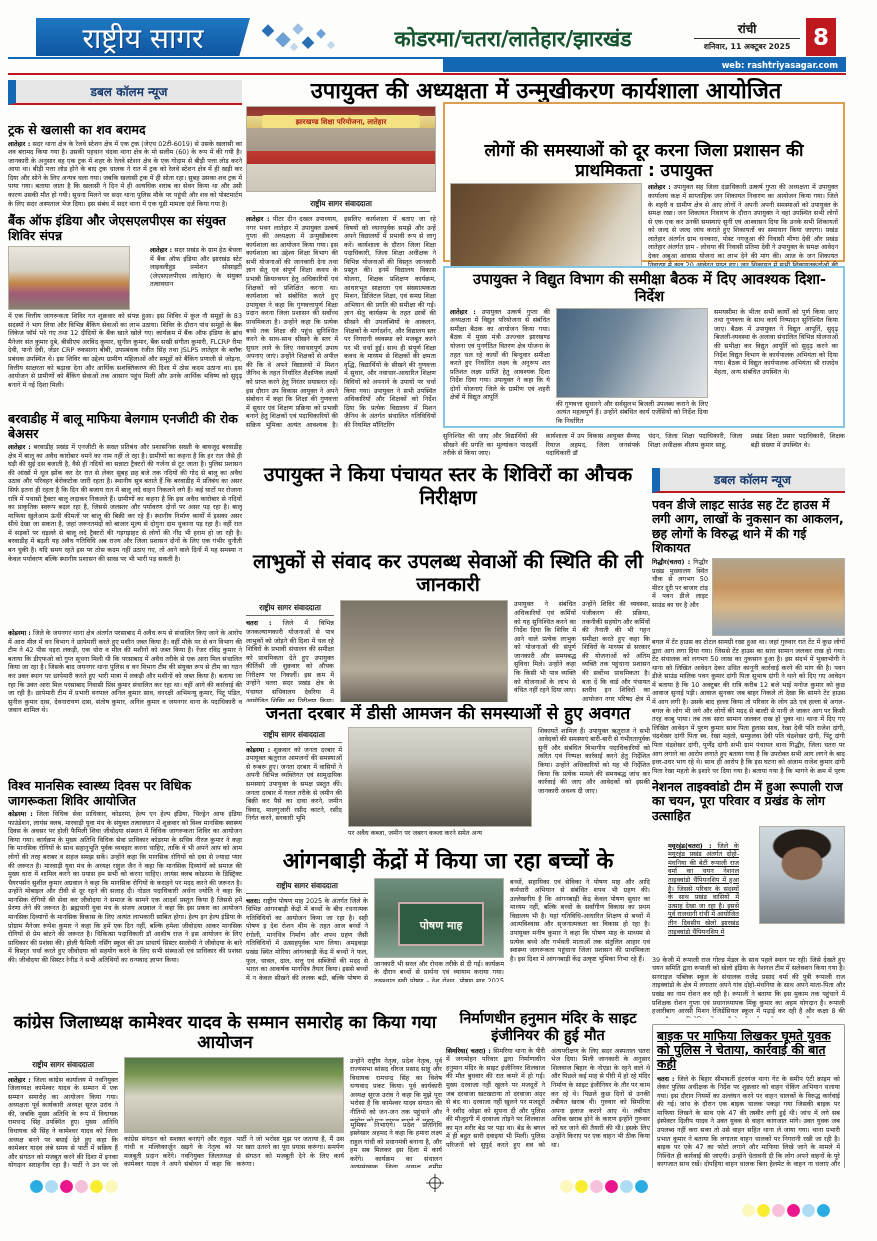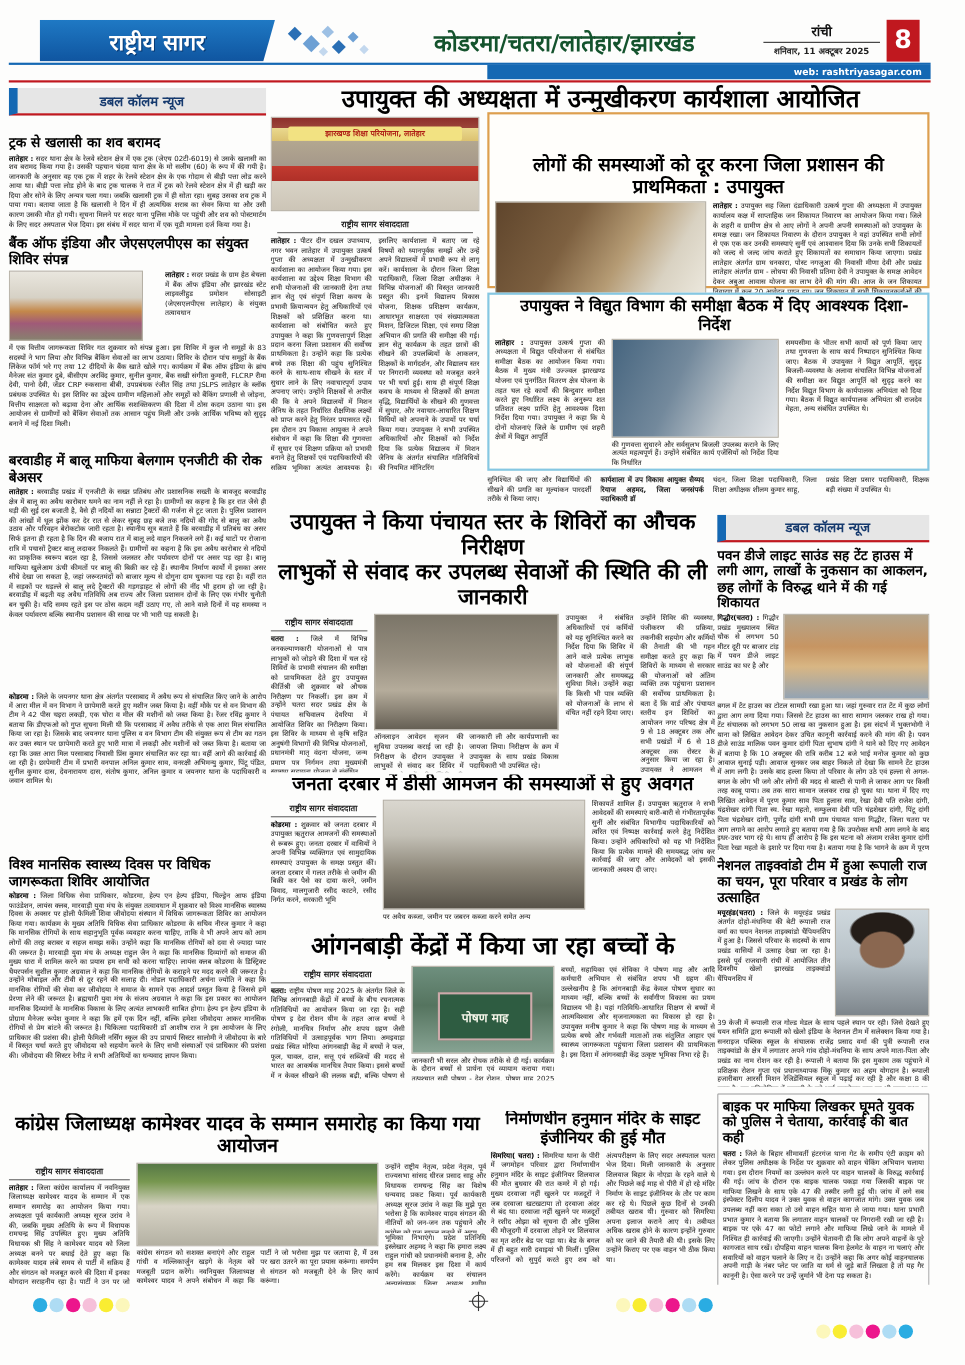"राष्ट्रीय सागर" span { font-size: 20px -> 28px; font-weight: bold -> normal }
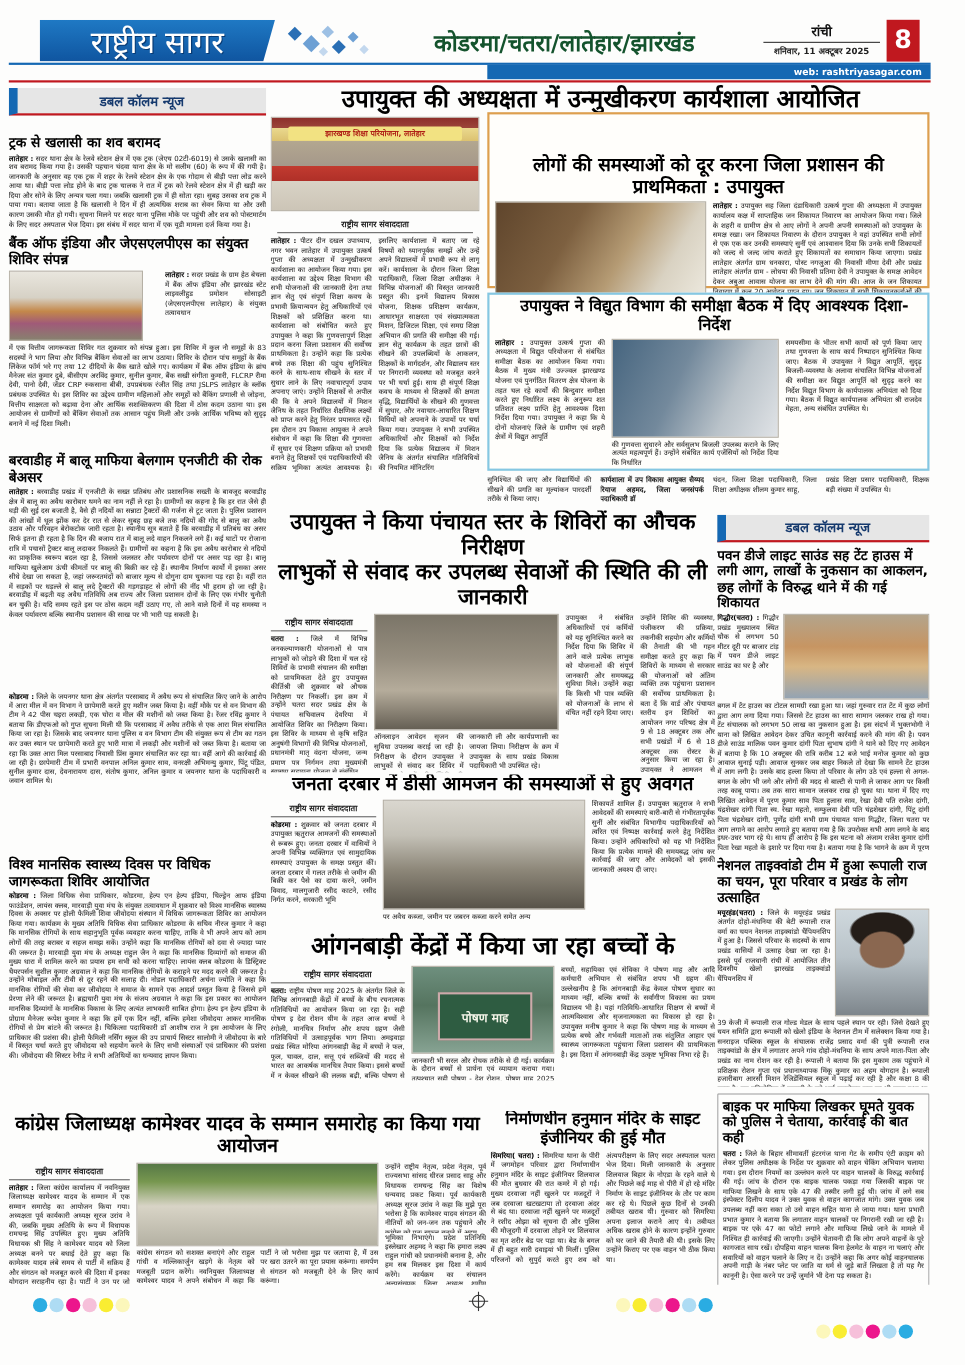"कार्यशाला में उप विकास आयुक्त" p.tailcol { font-weight: bold -> none }
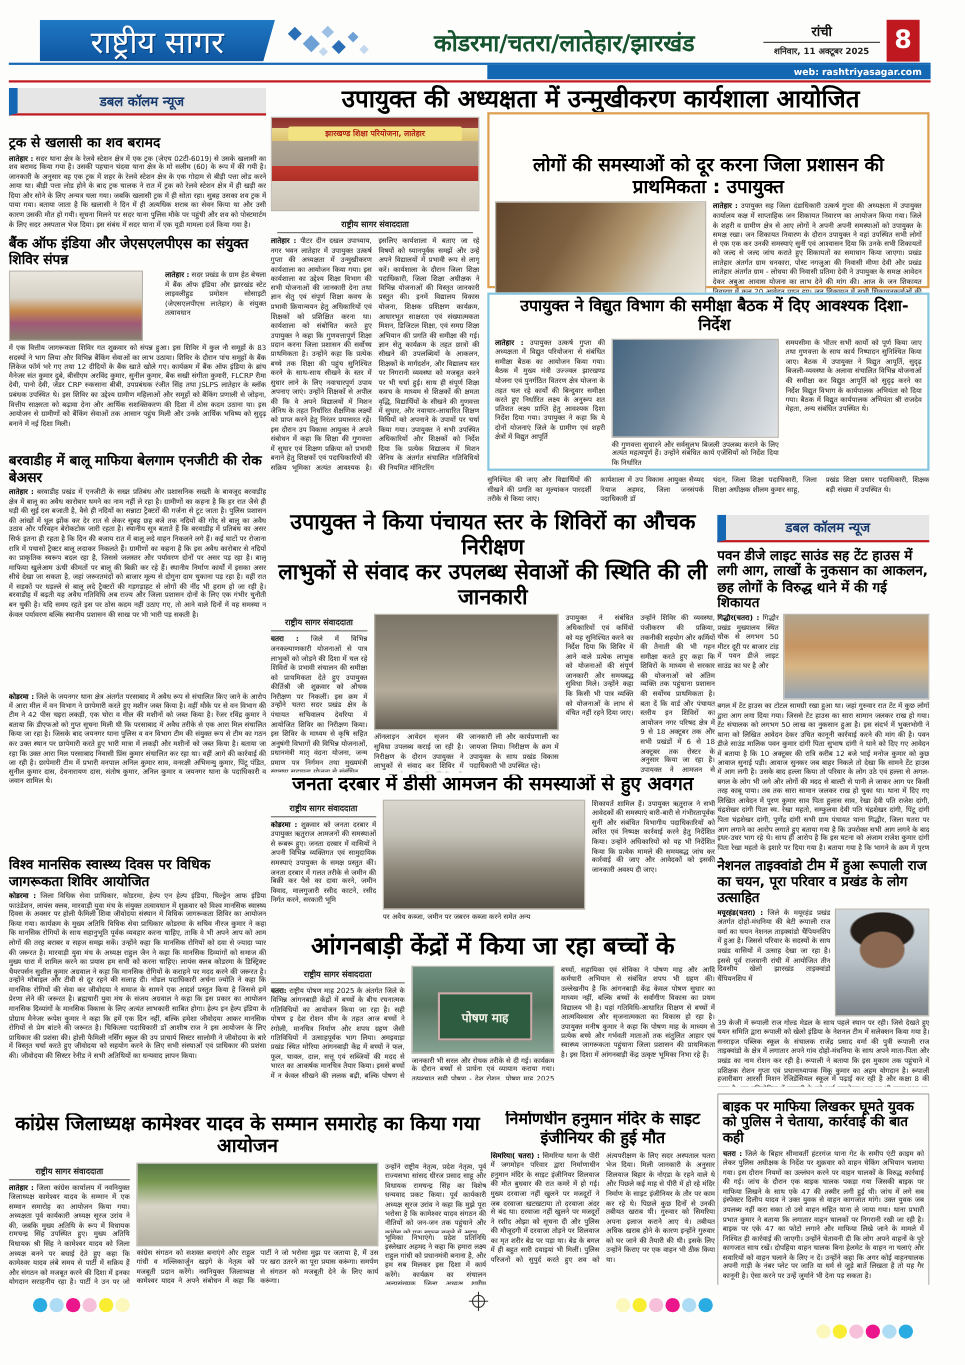"लाभुकों से संवाद कर उपलब्ध" div.hl { margin-top: none -> 42px }
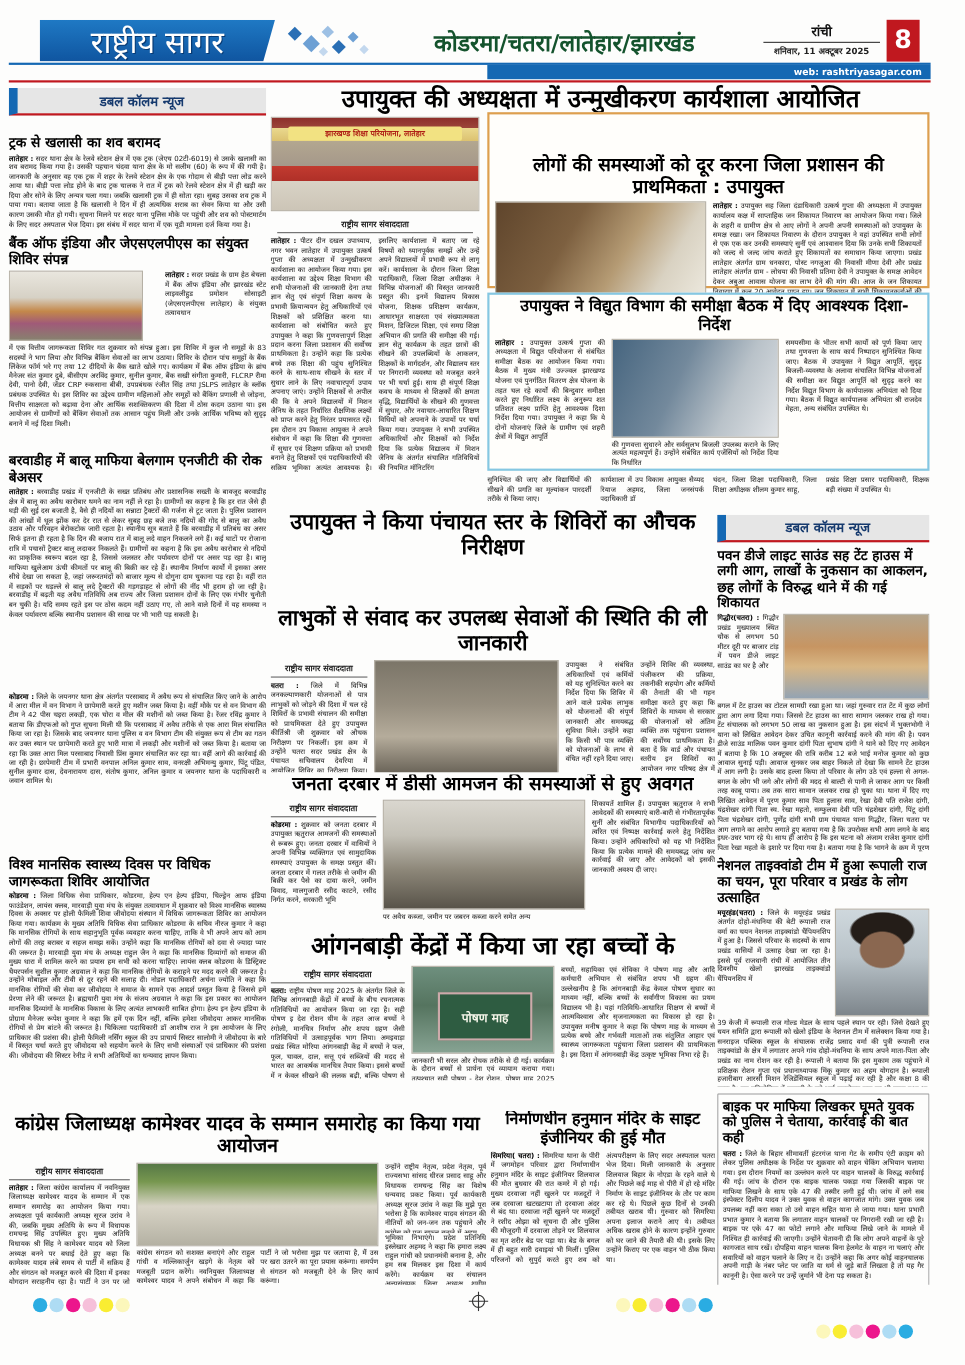"मयूरहंड(चतरा) : जिले के मयूरहंड" p.bt { margin: 0 -> 16px; text-decoration: none -> underline }
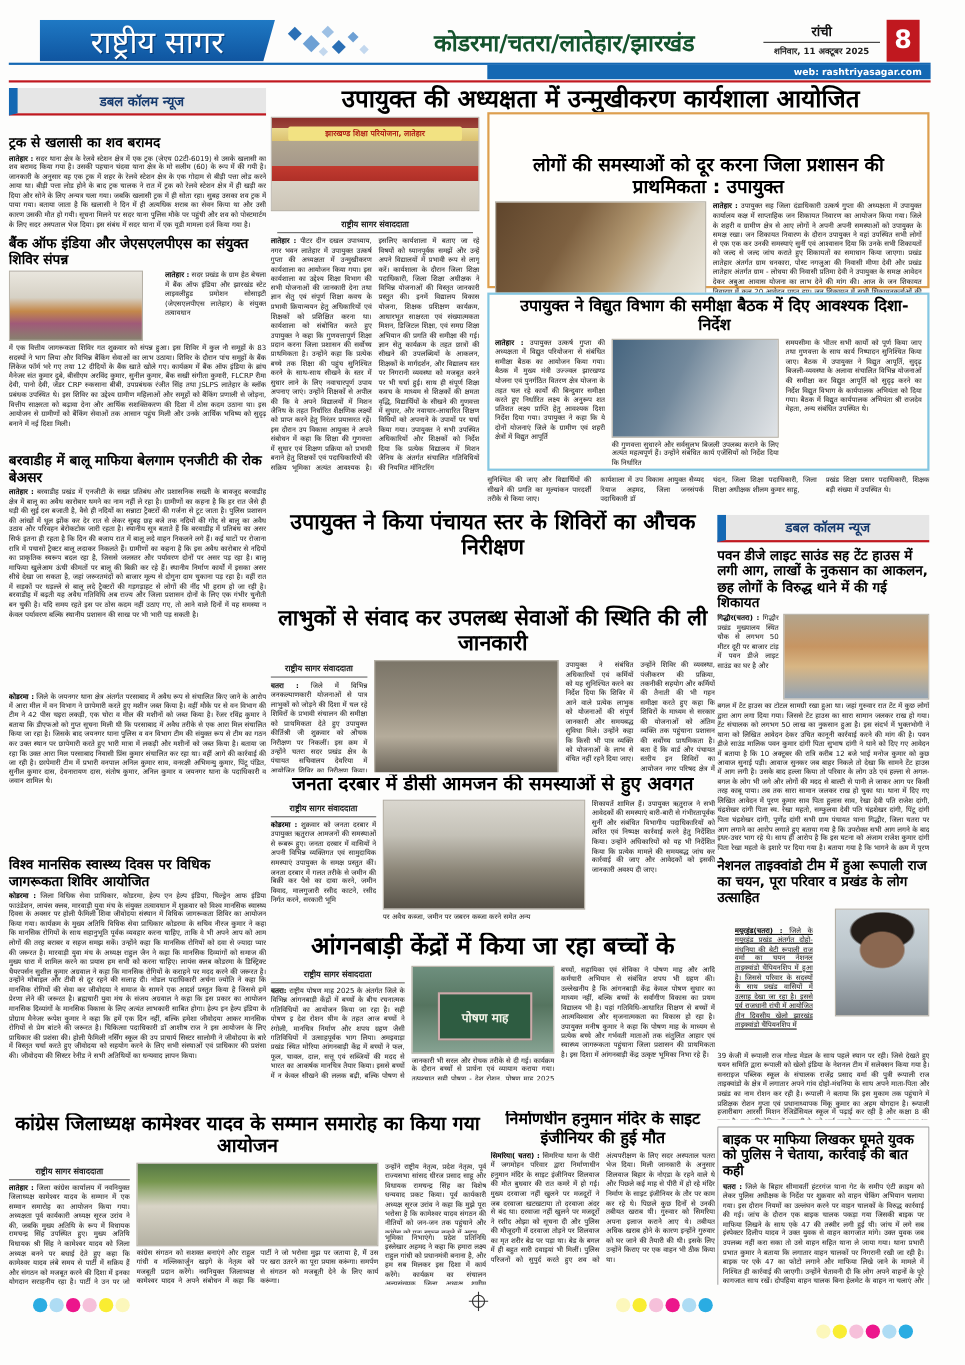"बाइक पर माफिया लिखकर घूमते" div.hl { text-decoration: none -> underline }
